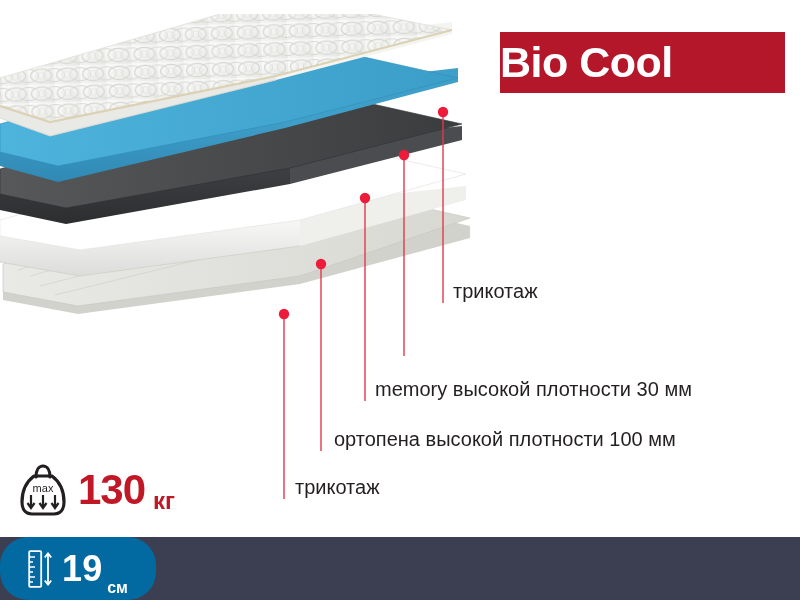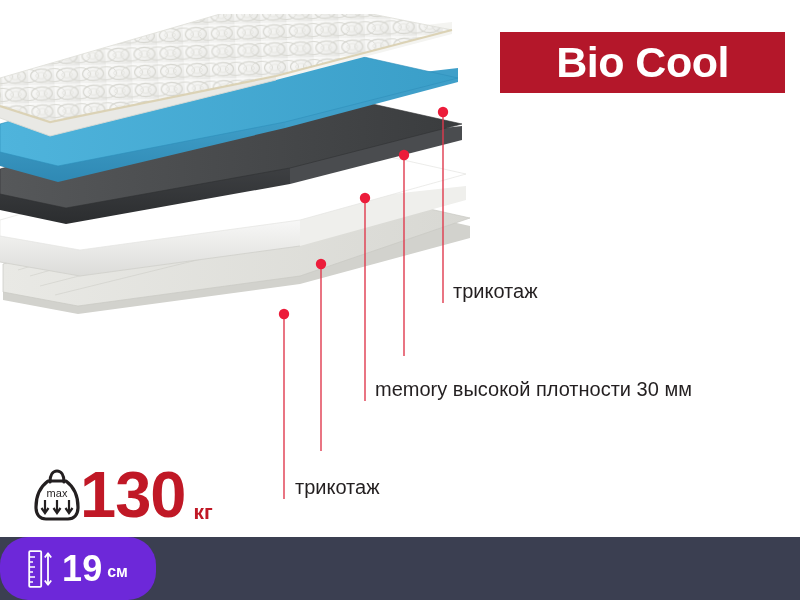"Bio Cool" #brand-plate { justify-content: center -> none }
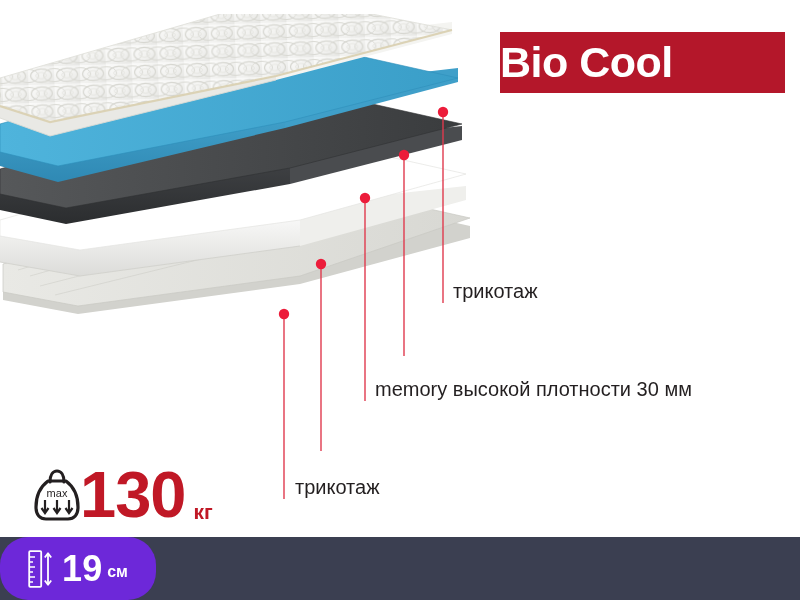"ортопена высокой плотности 100 мм" div.layer-label { html: none -> <div>ортопена высокой плотности 100 мм</div> }
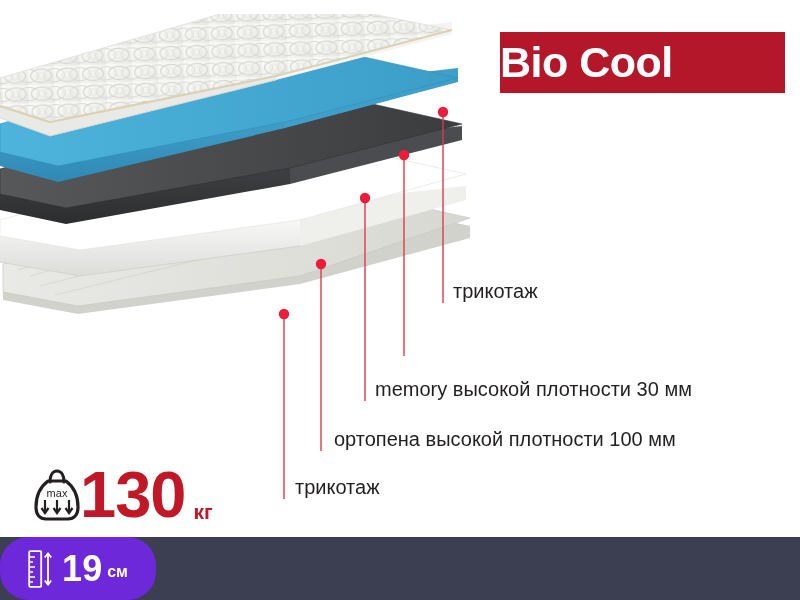"max" #weight-block { left: 34px -> 20px }
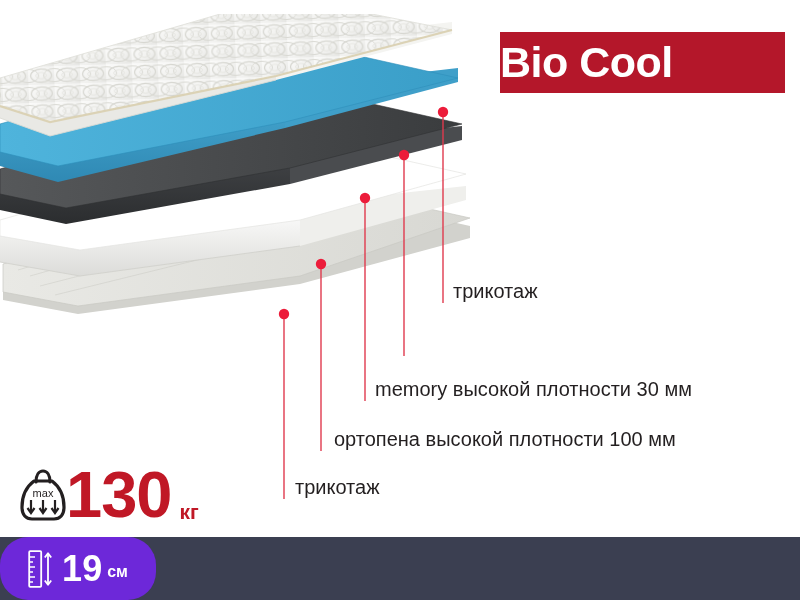"130" #weight-value { font-size: 65px -> 42px; margin-left: none -> 12px }
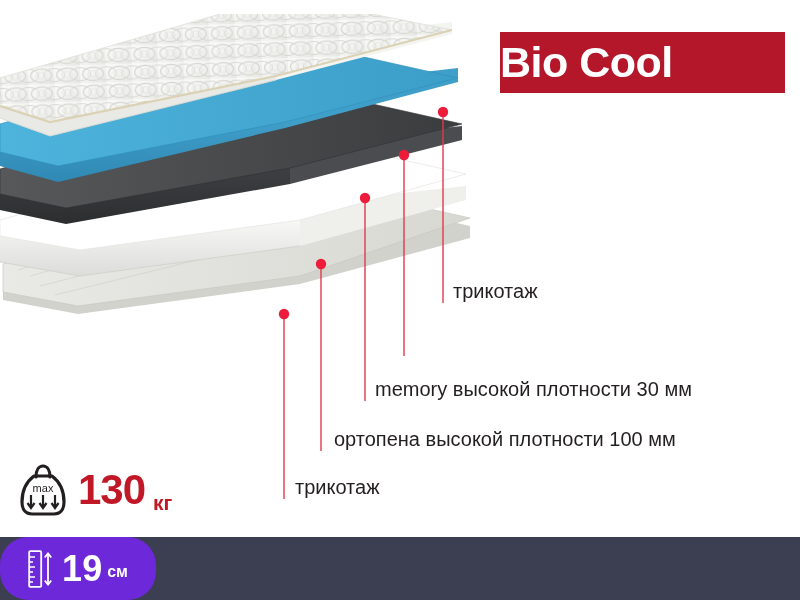"кг" #weight-unit { font-size: 21px -> 24px }
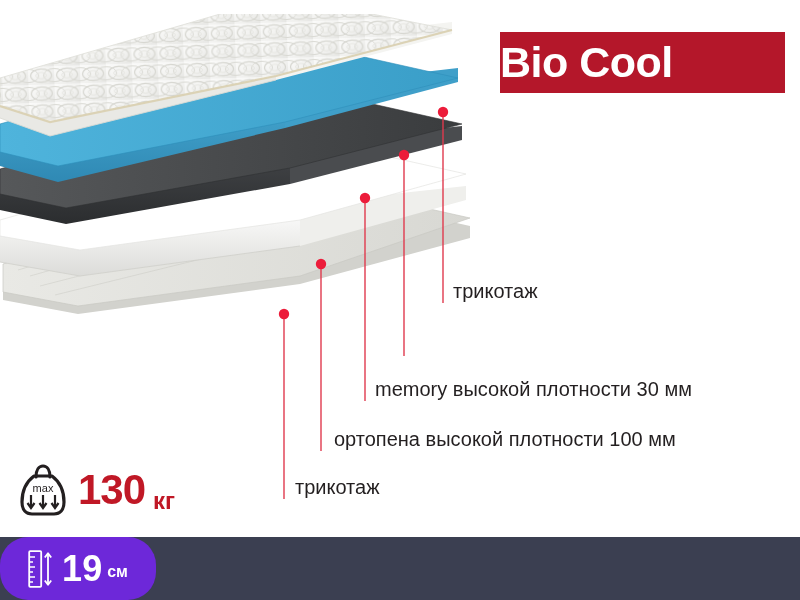"19" #height-block { background: #6d28d9 -> #0369a1 }
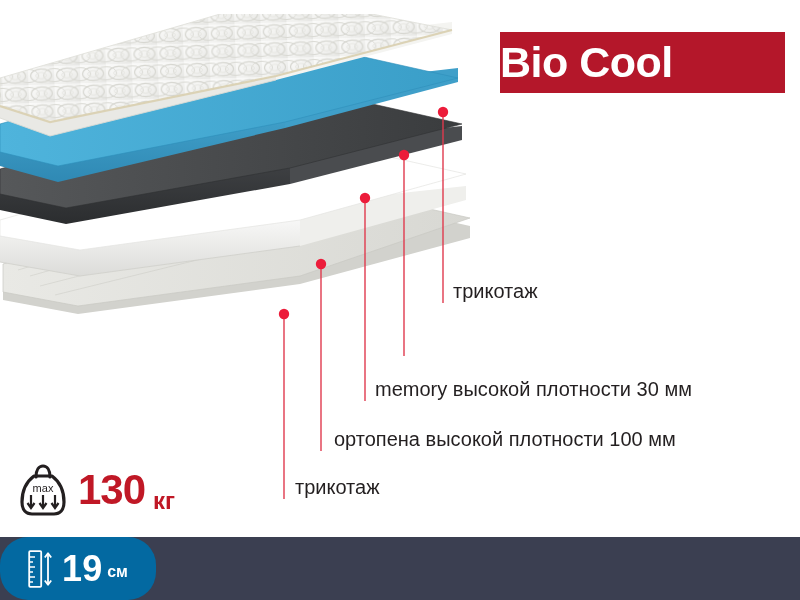"см" #height-unit { margin-bottom: 20px -> 4px }
